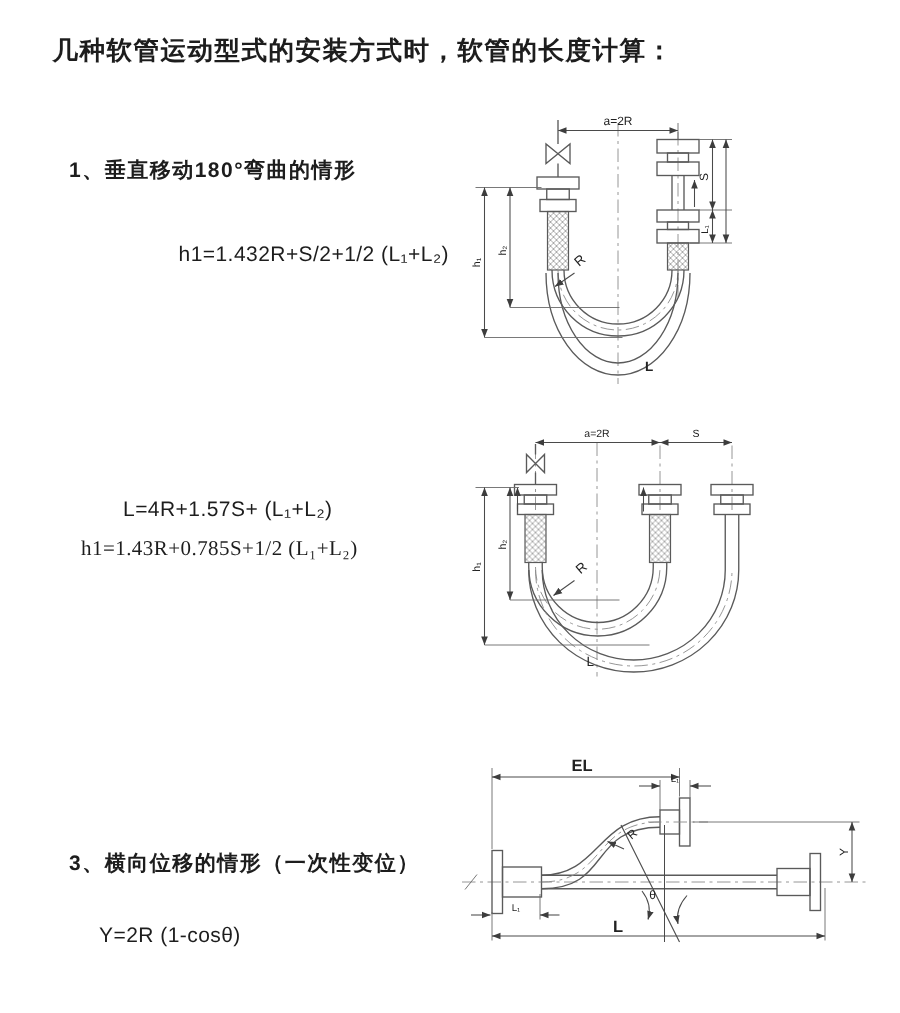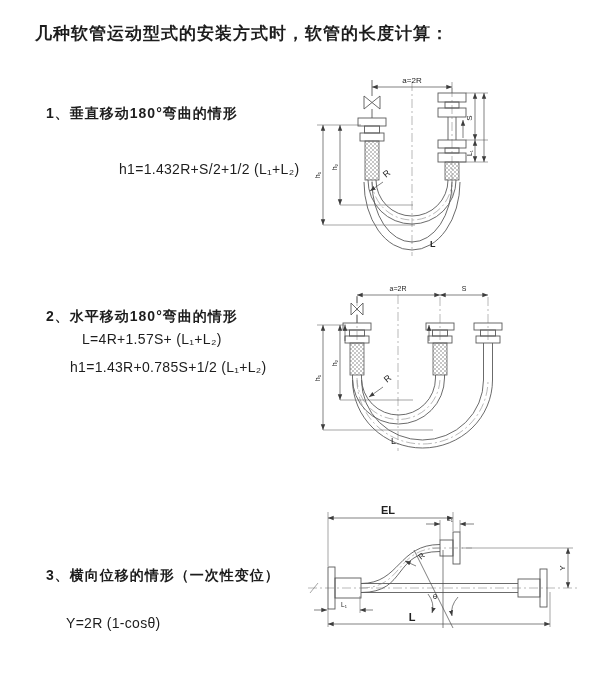"2、水平移动180°弯曲的情形" div.heading { html: <div>2、水平移动180°弯曲的情形</div> -> none }
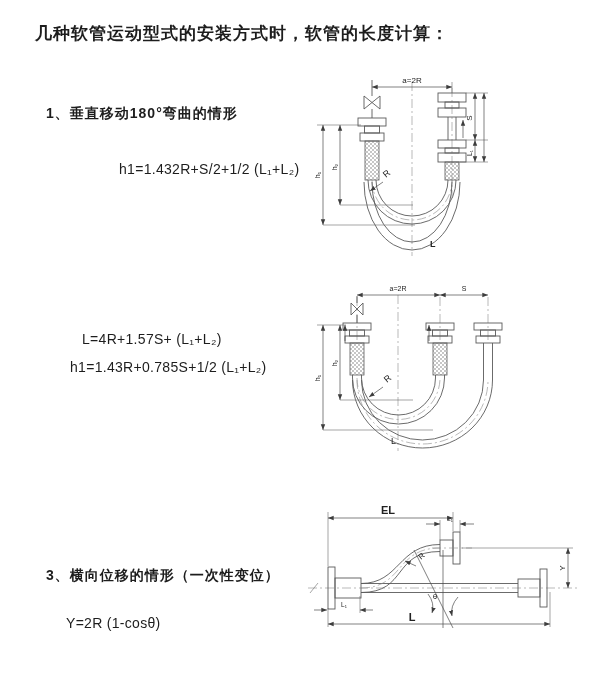"h1=1.43R+0.785S+1/2 (L₁+L₂)" div.formula { font-family: none -> Liberation Serif, serif; left: 70px -> 54px }
